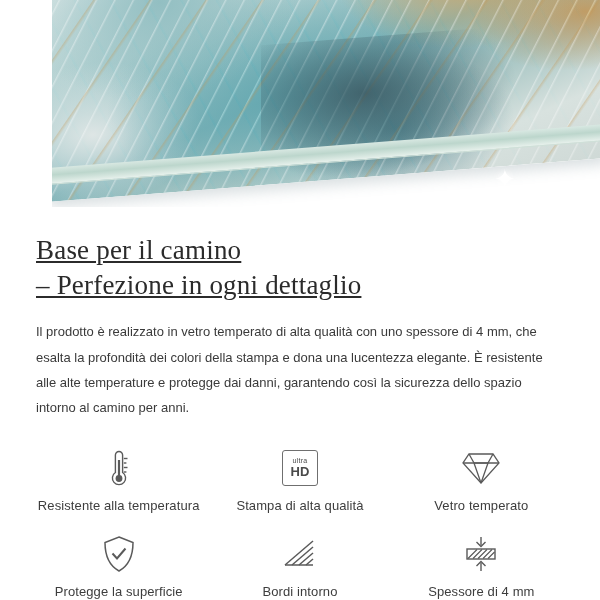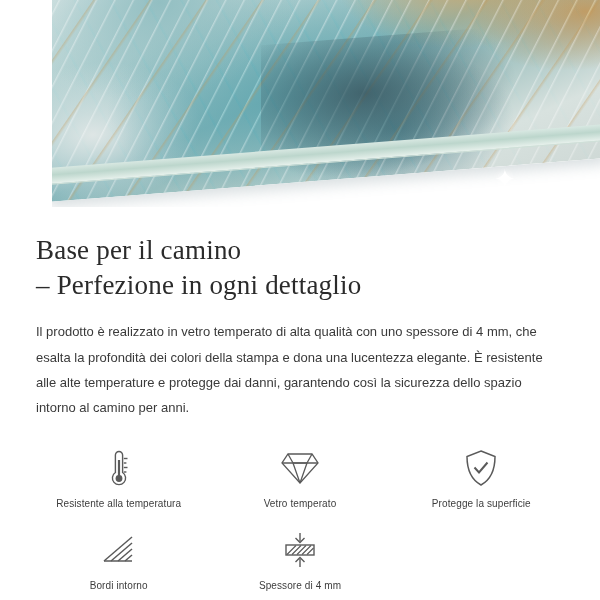"Base per il camino" .headline { text-decoration: none -> underline }
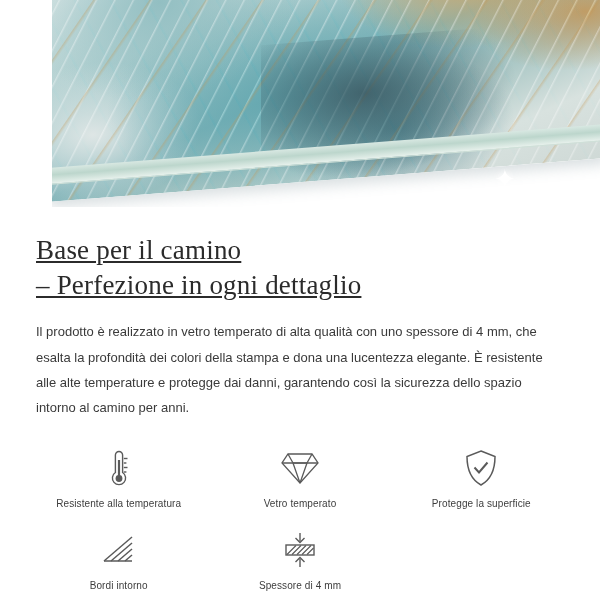"HD" div.feature { html: none -> <div> <div> <div> <span>ultra</span> <span>HD</span> </div> </div> <div>Stampa di alta qualità</div> </div> }
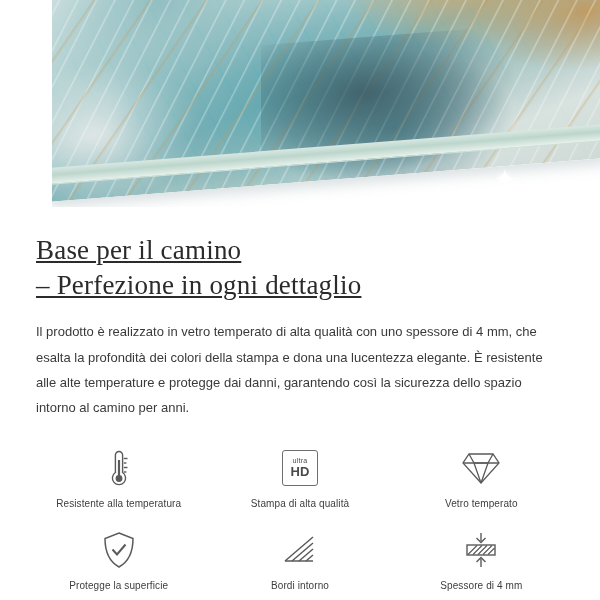"Resistente alla temperatura" .feature .cap { font-size: 10px -> 13px }
